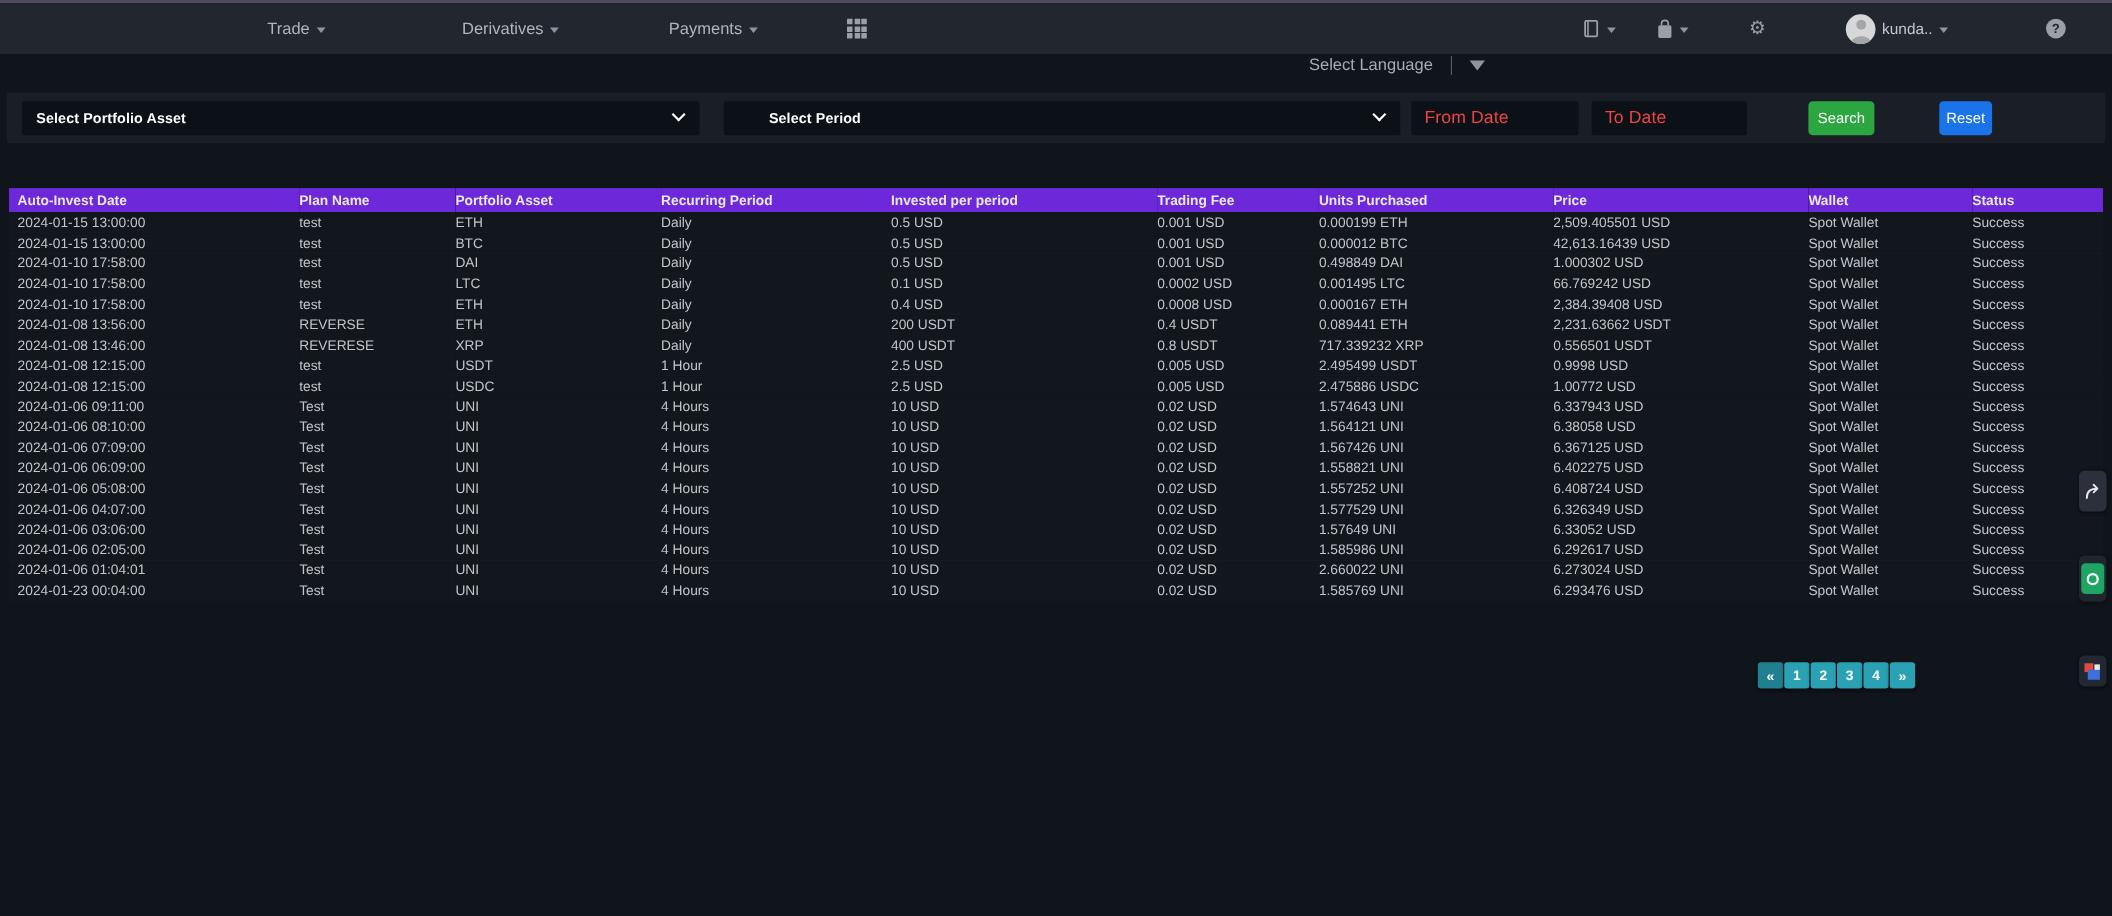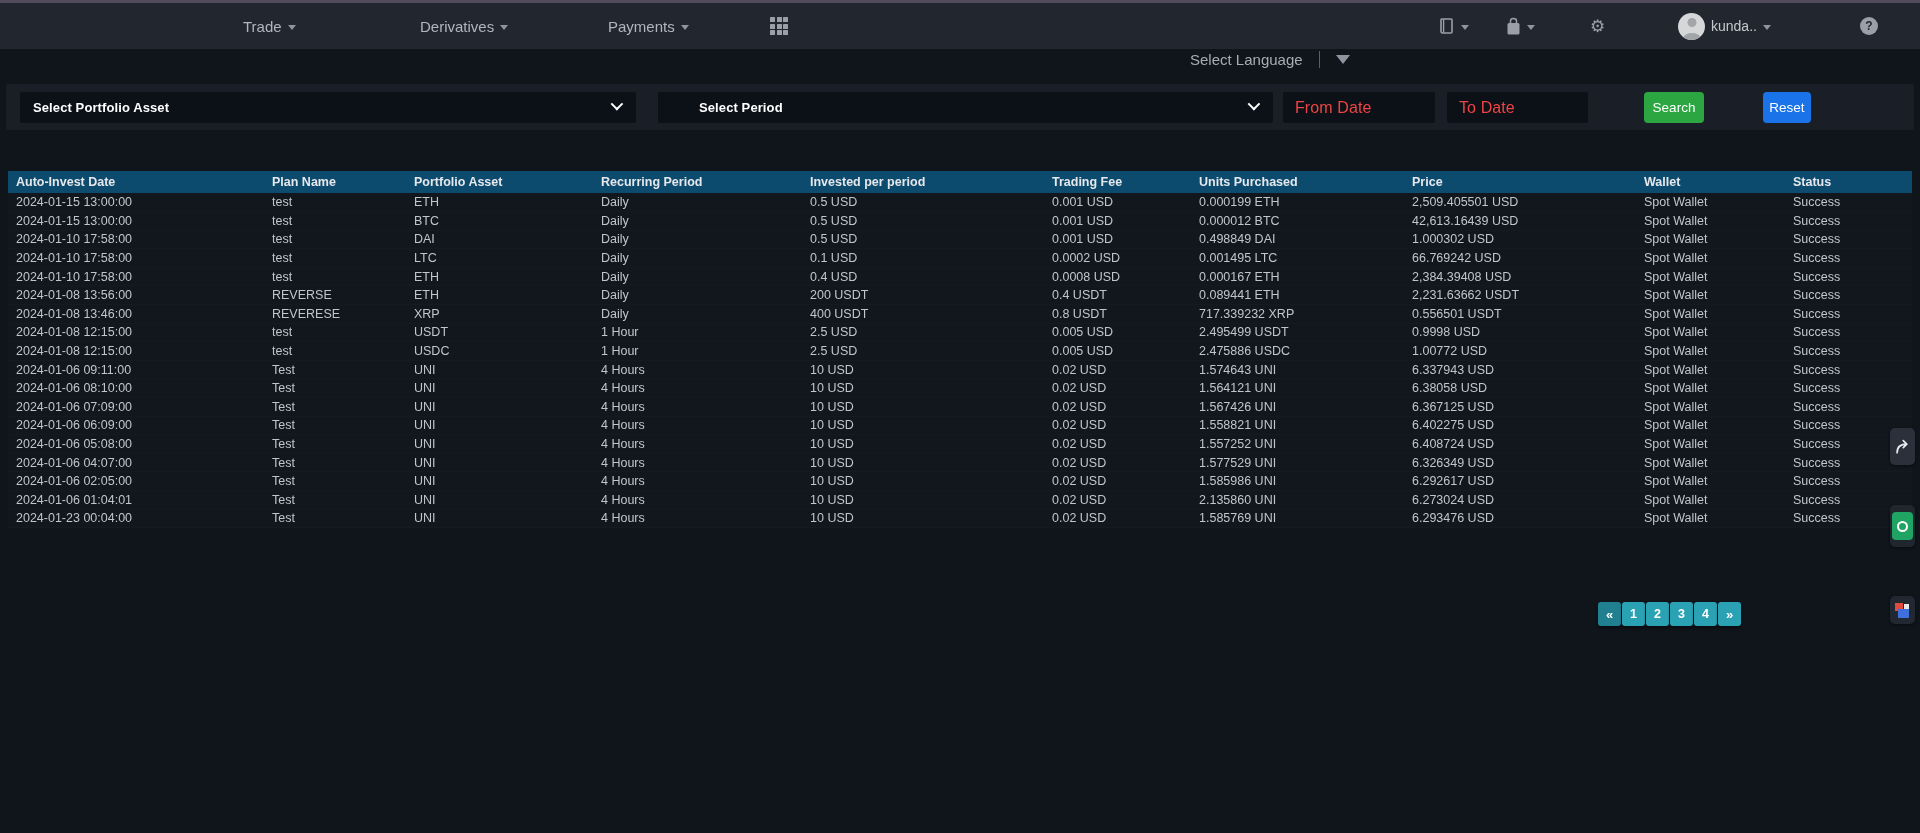"Auto-Invest Date" thead th { background: #0c4a6e -> #6d28d9 }
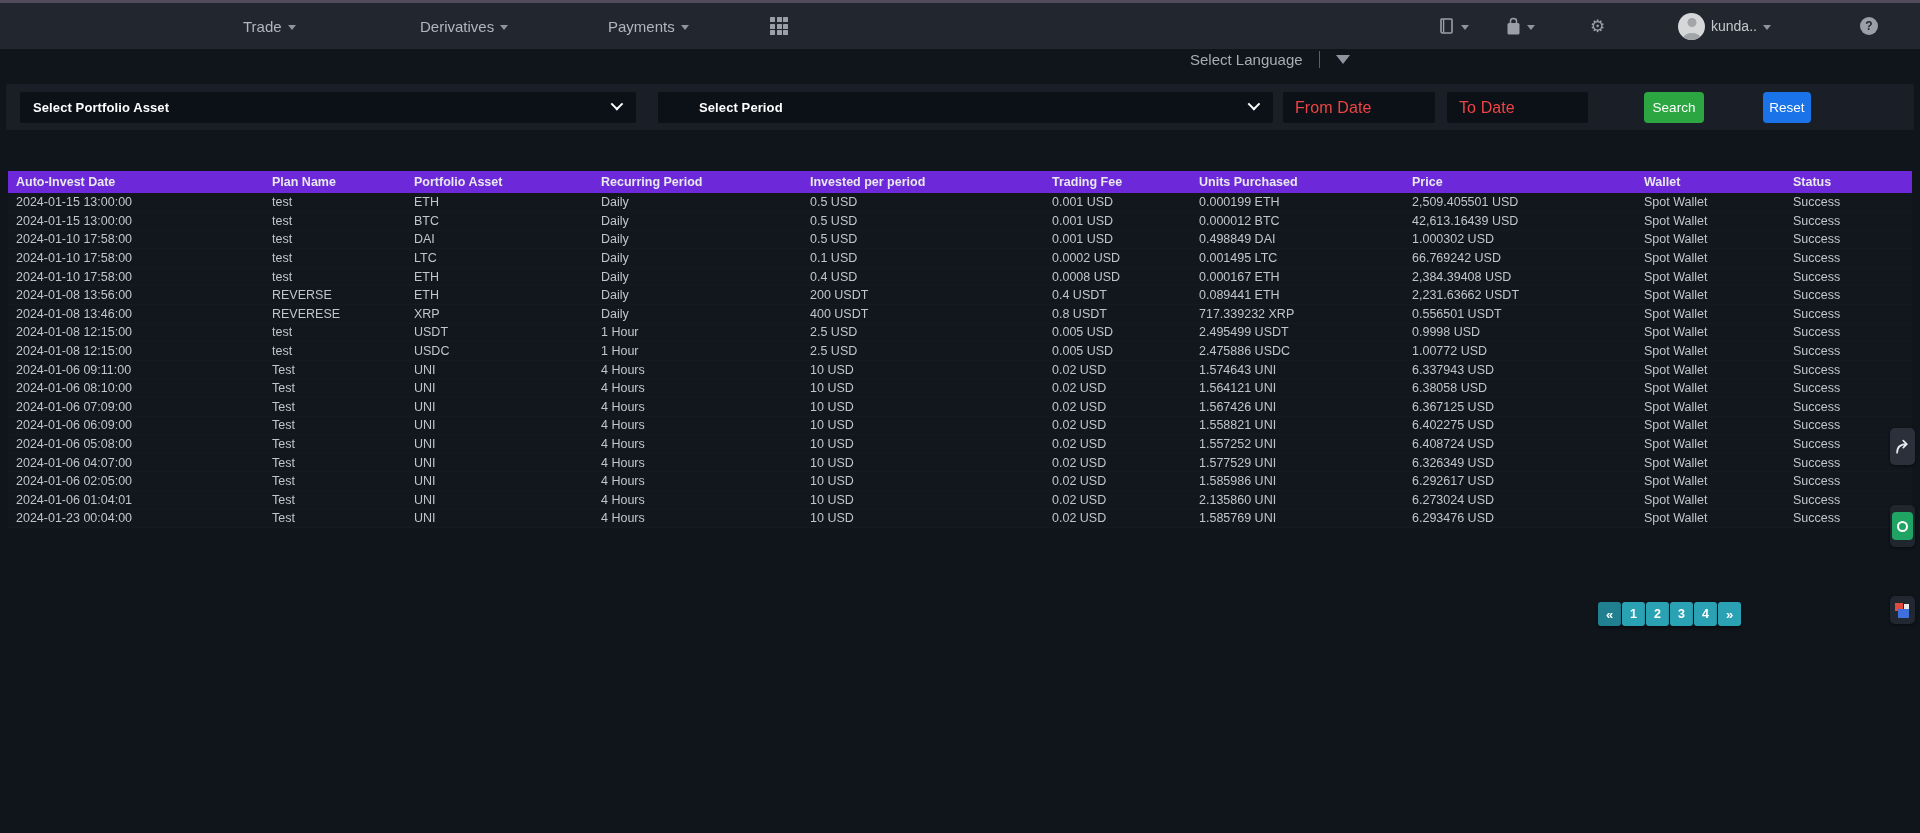"2024-01-06 03:06:00" tr { html: none -> <tr> <td>2024-01-06 03:06:00</td> <td>Test</td> <td>UNI</td> <td>4 Hours</td> <td>10 USD</td> <td>0.02 USD</td> <td>1.57649 UNI</td> <td>6.33052 USD</td> <td>Spot Wallet</td> <td>Success</td> </tr> }
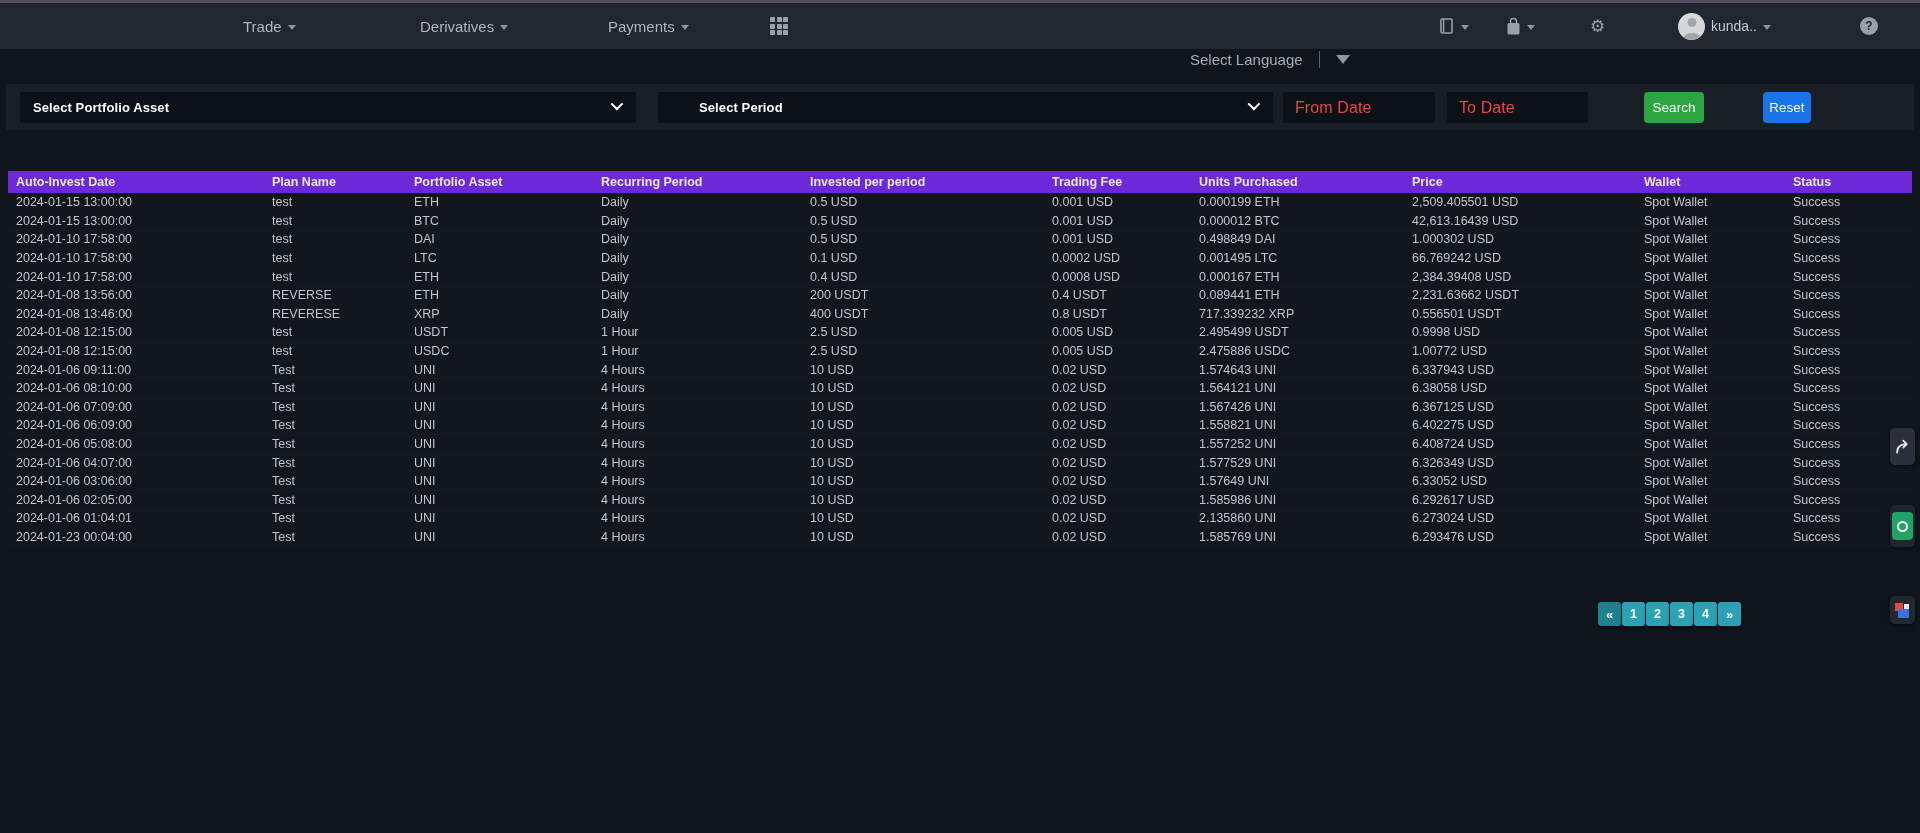"2.135860 UNI" td { text: 2.135860 -> 2.660022 }
